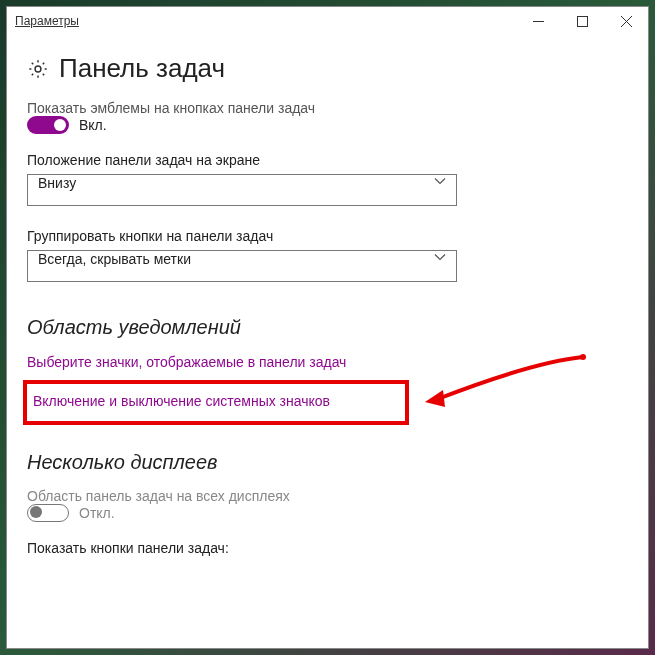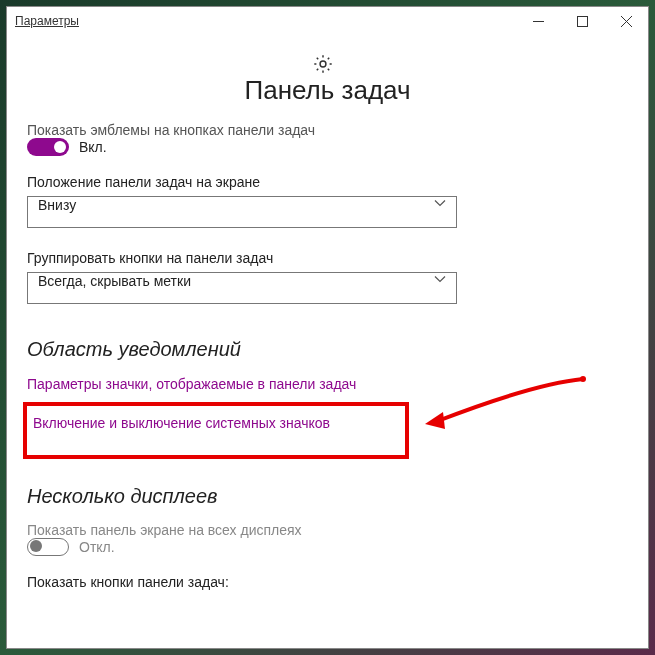"Панель задач" .header { flex-direction: column -> none }
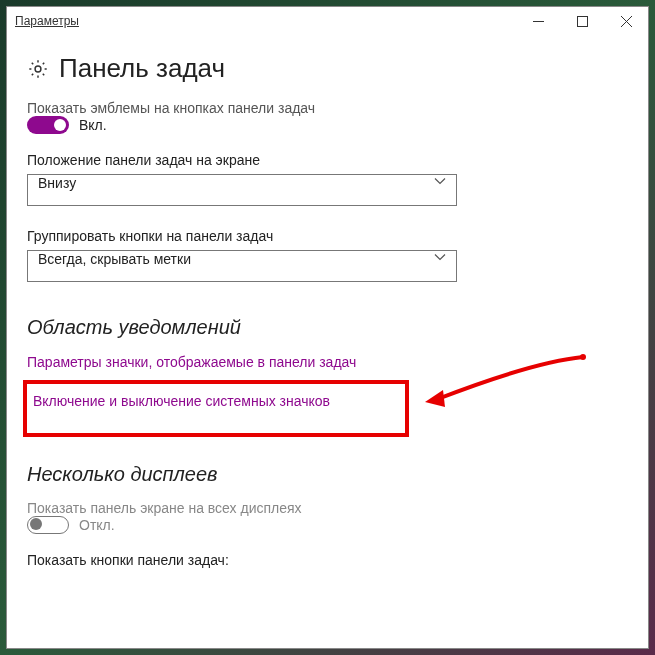"Параметры значки, отображаемые в панели" a.link { text: Параметры -> Выберите }
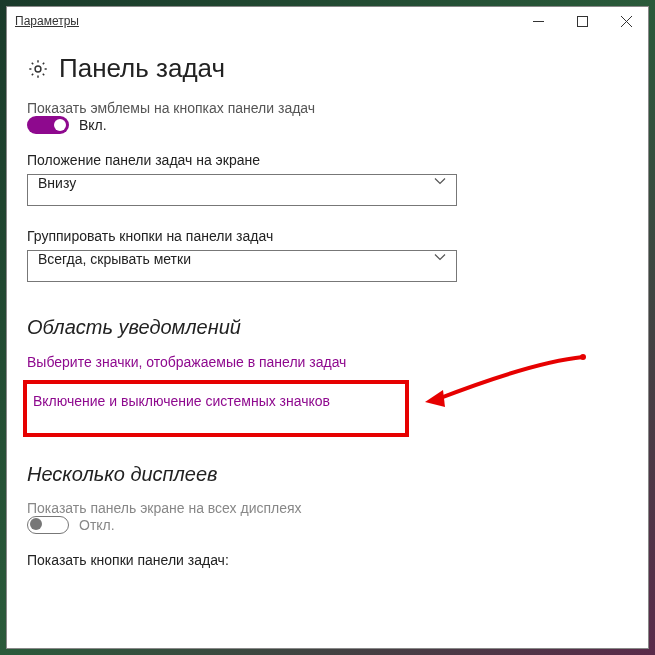"Включение и выключение системных значков" .hl .link { margin-bottom: 16px -> 4px }
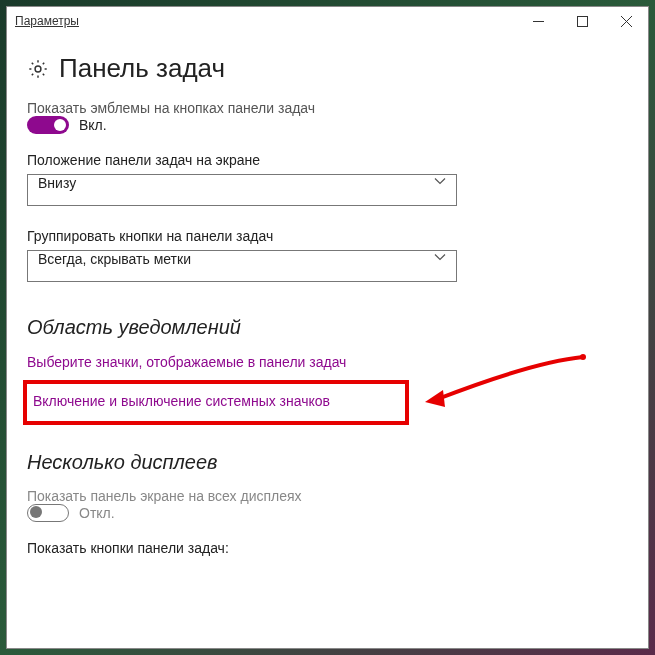"Показать панель экране на всех" div.disabled-label { text: Показать панель экране -> Область панель задач }
